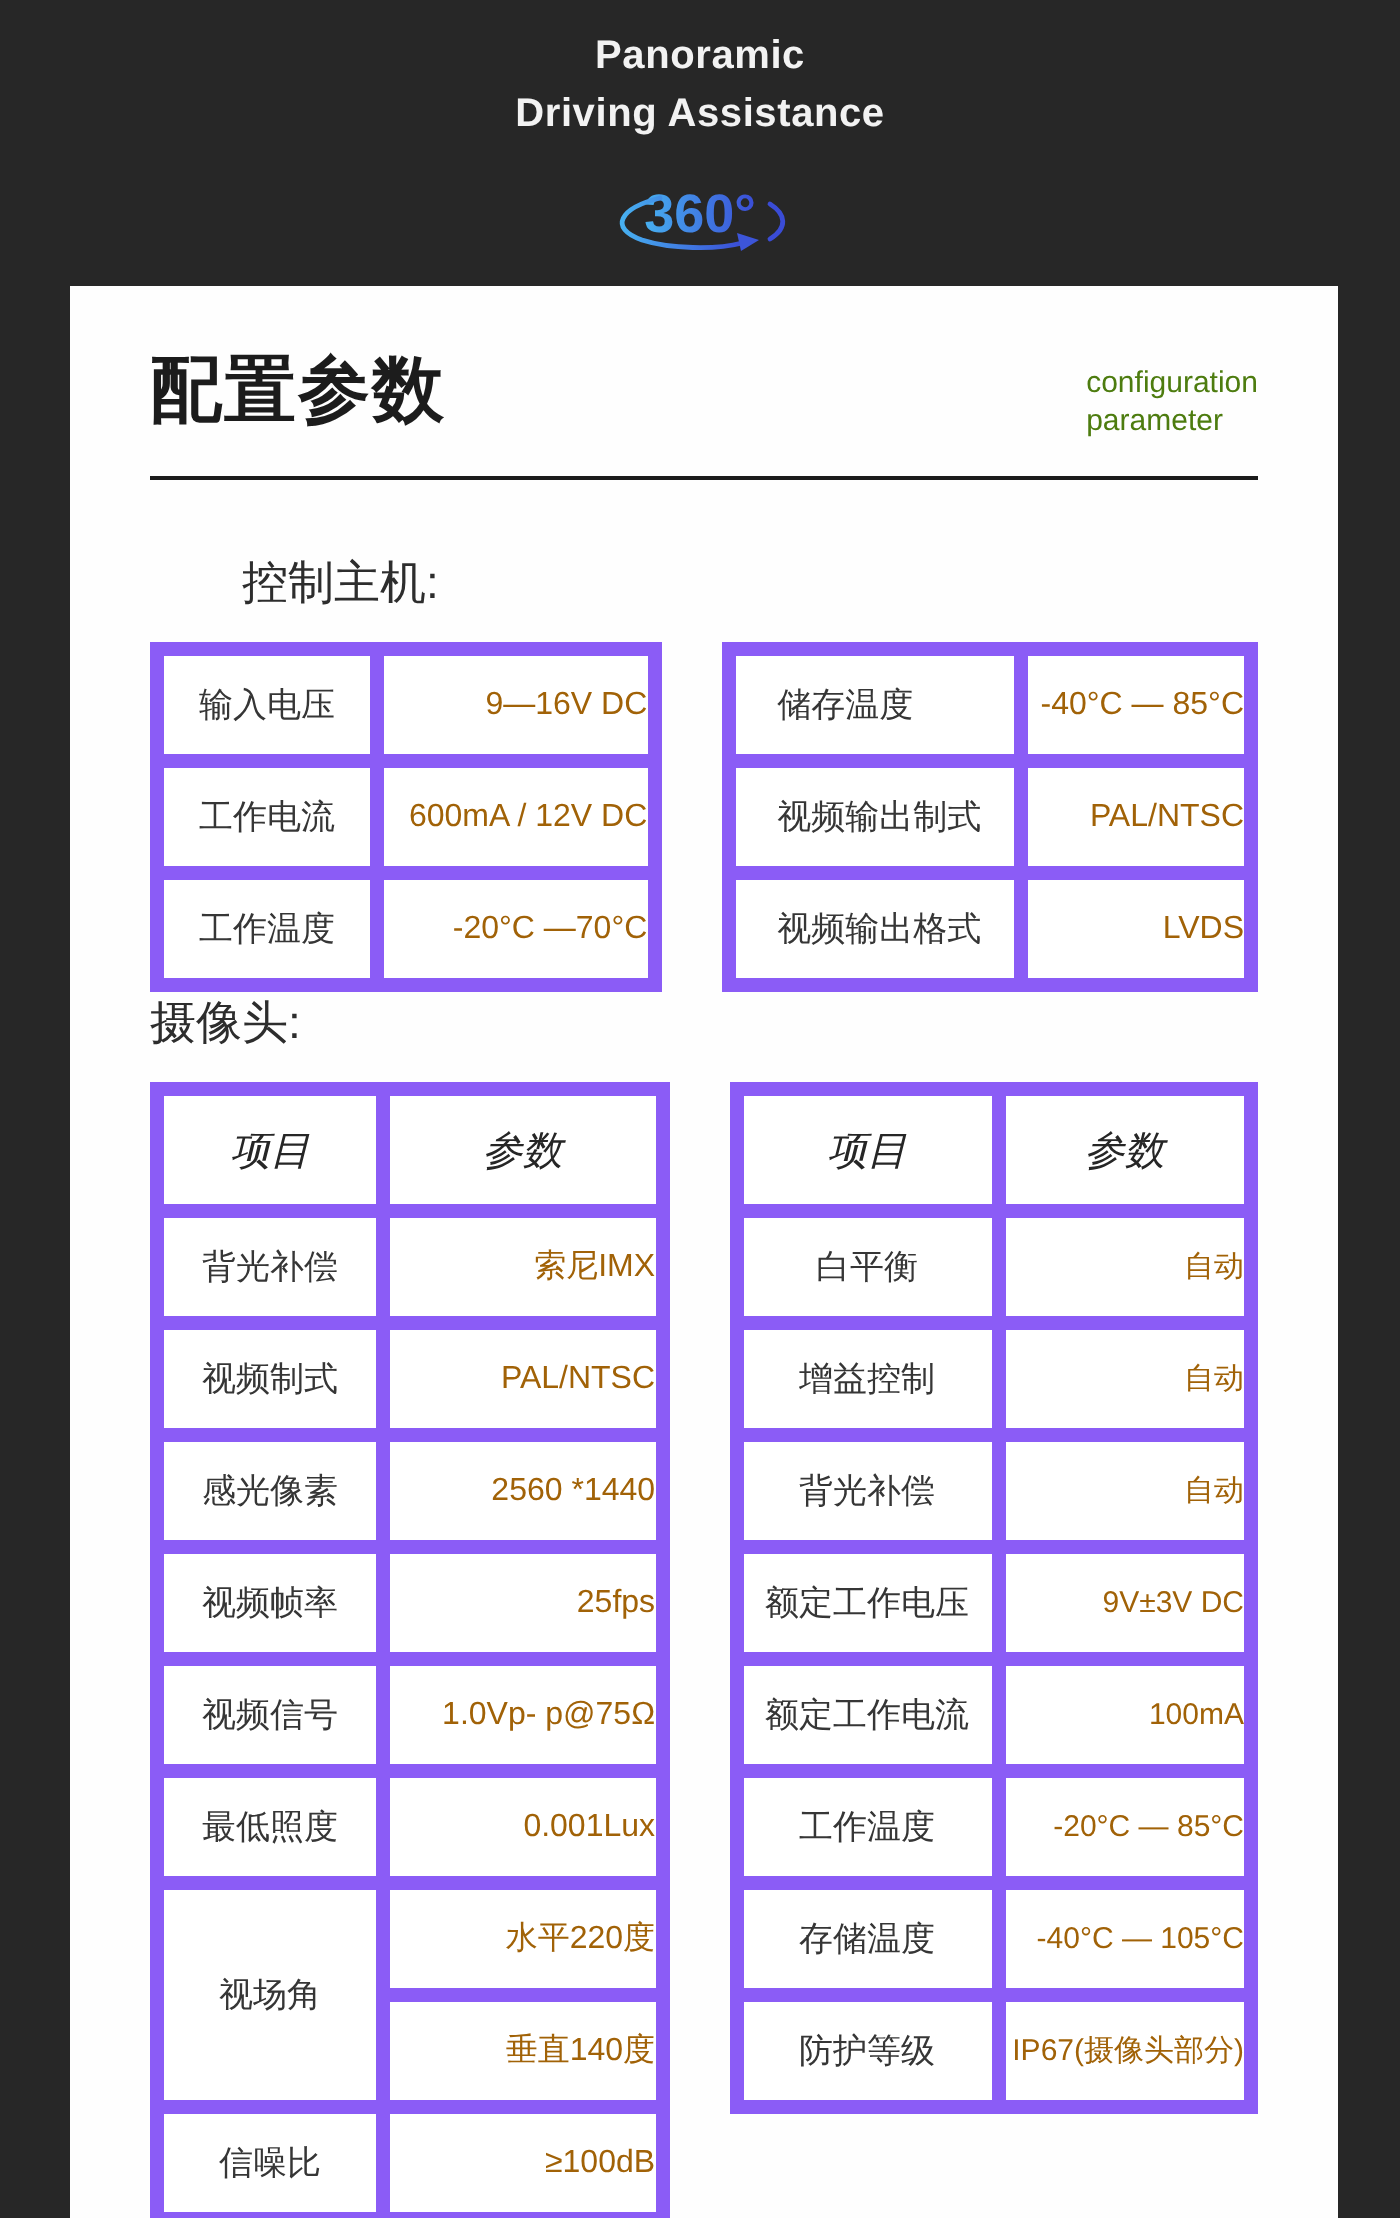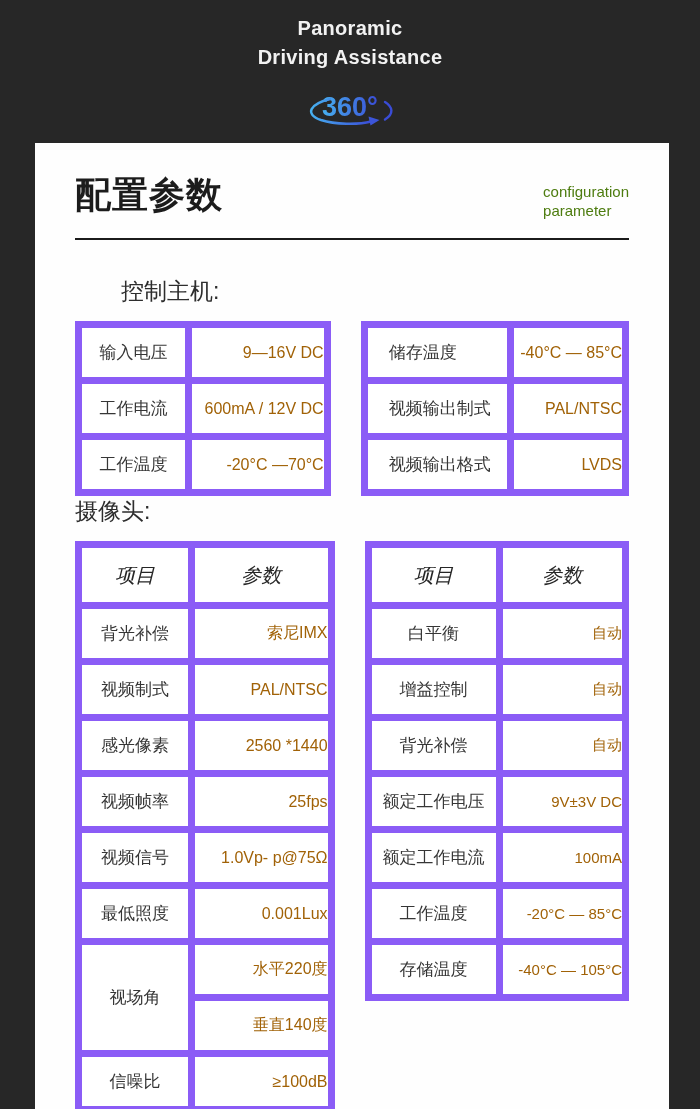"防护等级" tr { html: none -> <tr> <td>防护等级</td> <td>IP67(摄像头部分)</td> </tr> }
